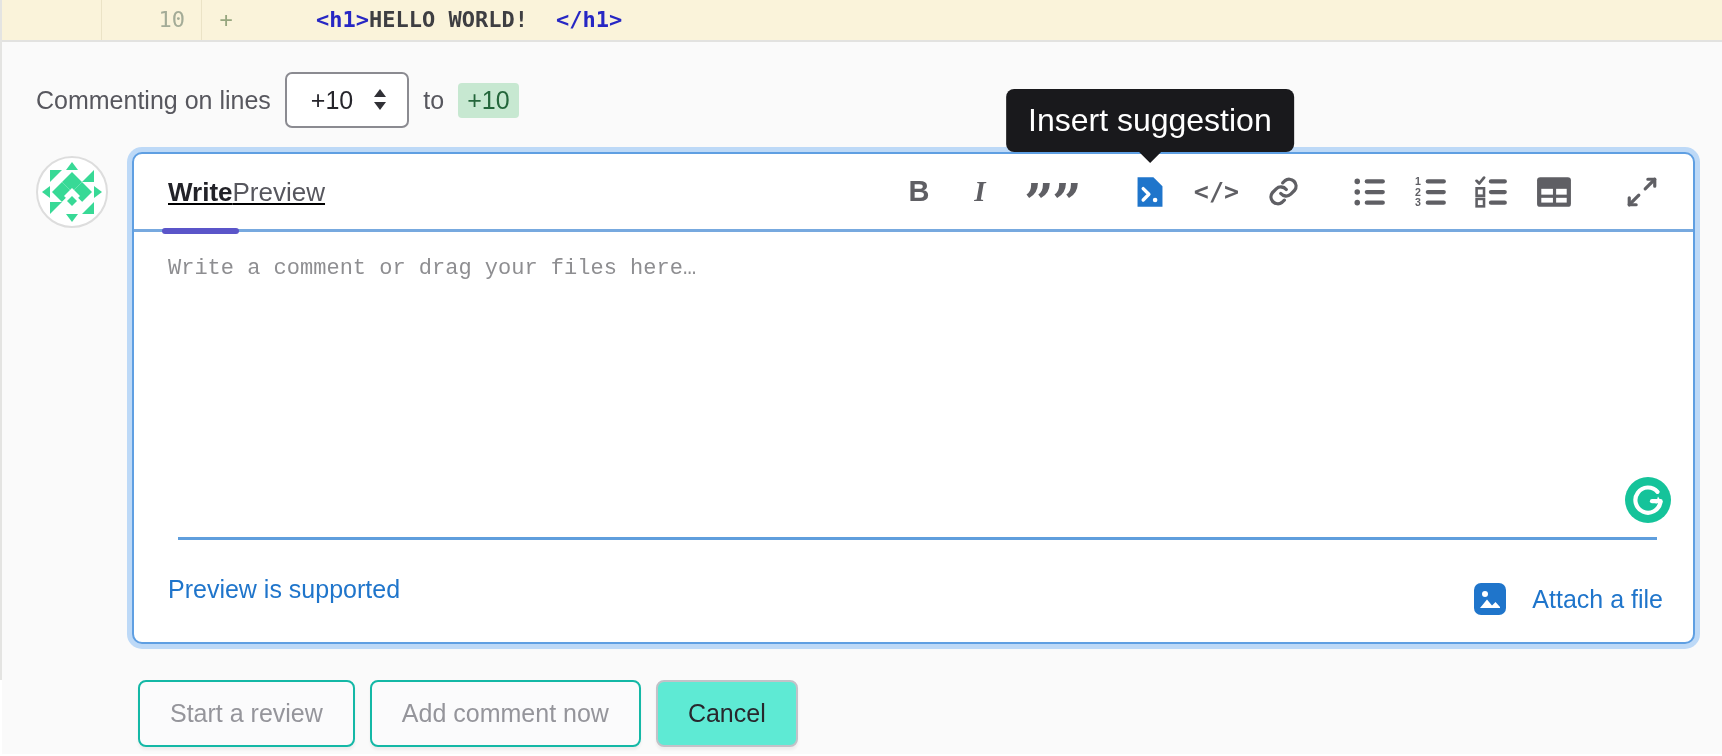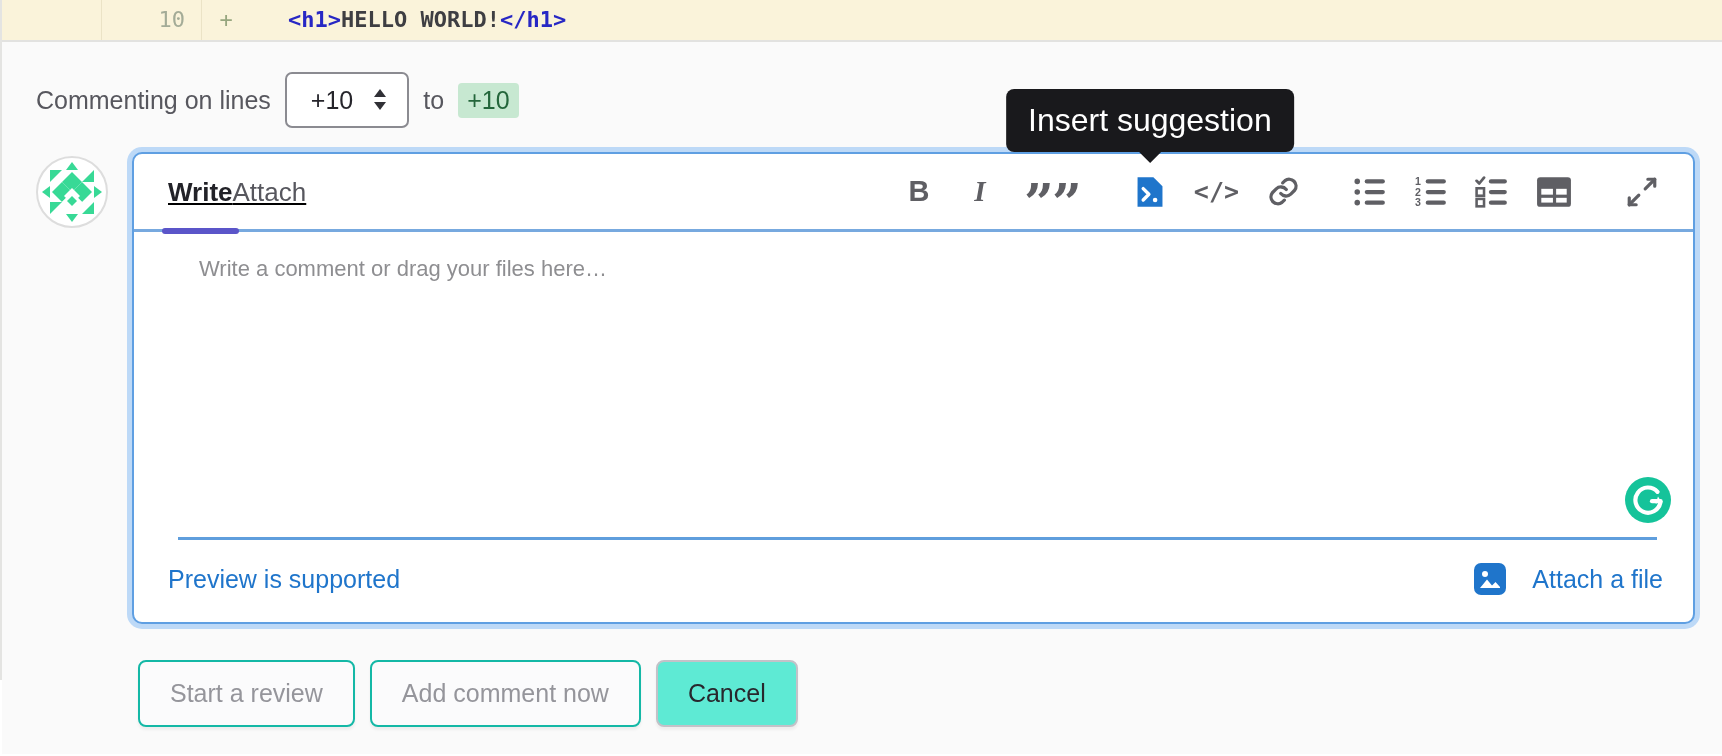"<h1>" .tag { margin-left: none -> 28px }
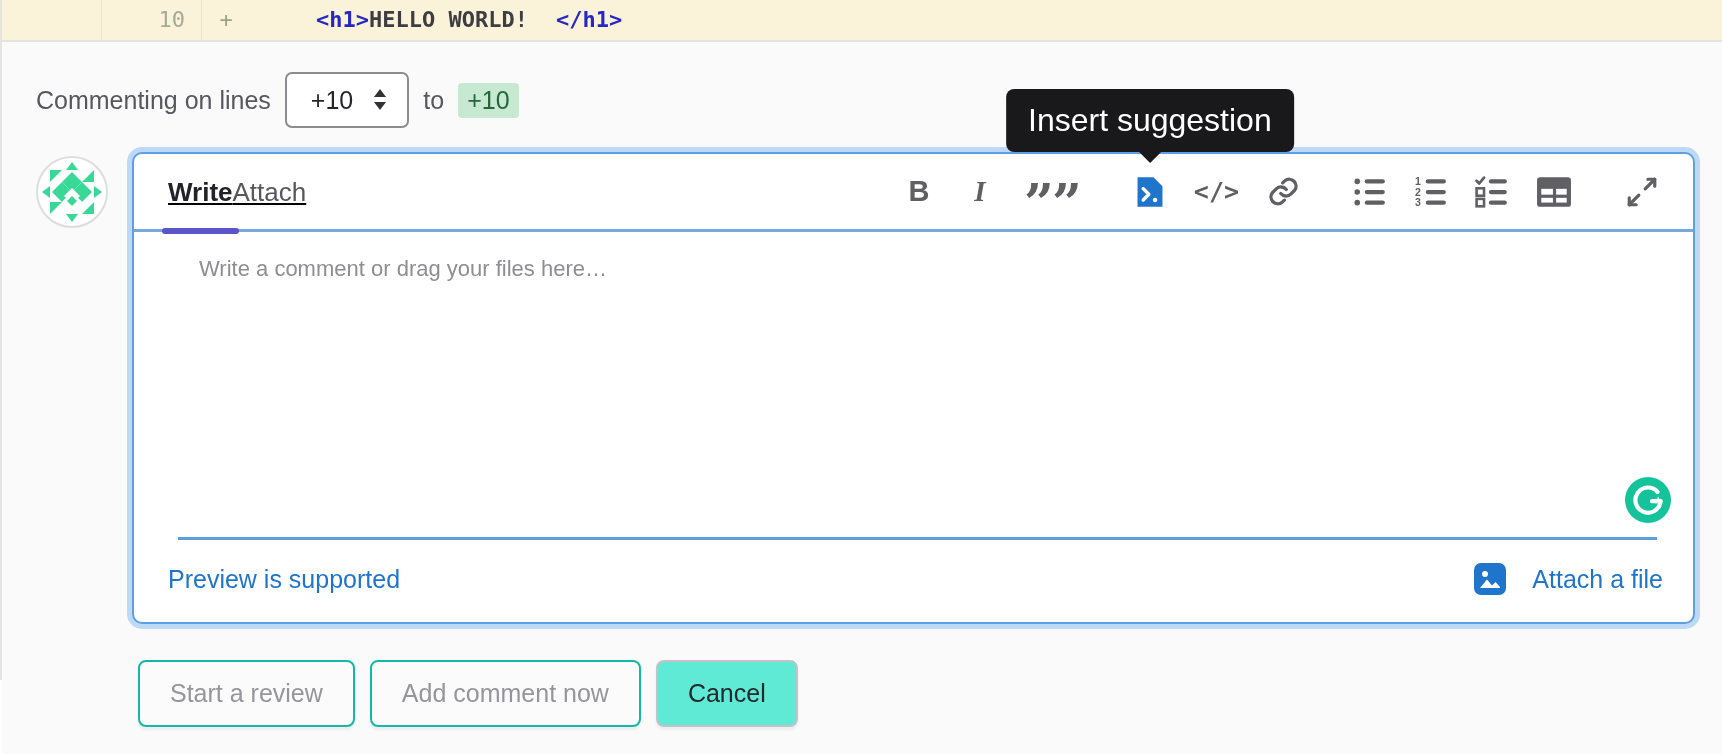"Attach" div.tab { text: Attach -> Preview }
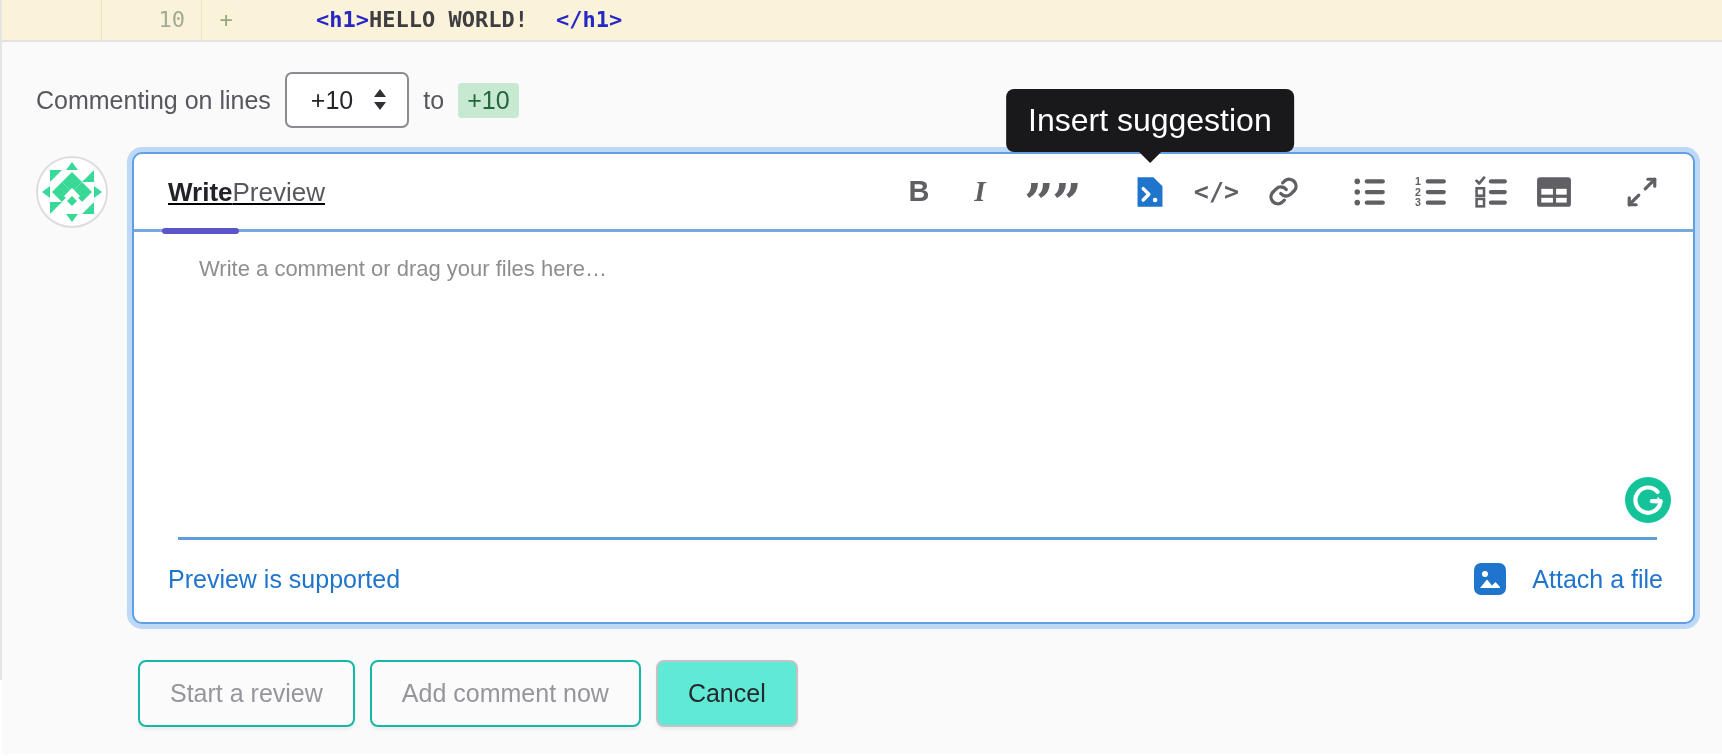"Write a comment or drag" .editor-body textarea { font-family: Liberation Sans, sans-serif -> Liberation Mono, monospace; margin-left: 31px -> none }
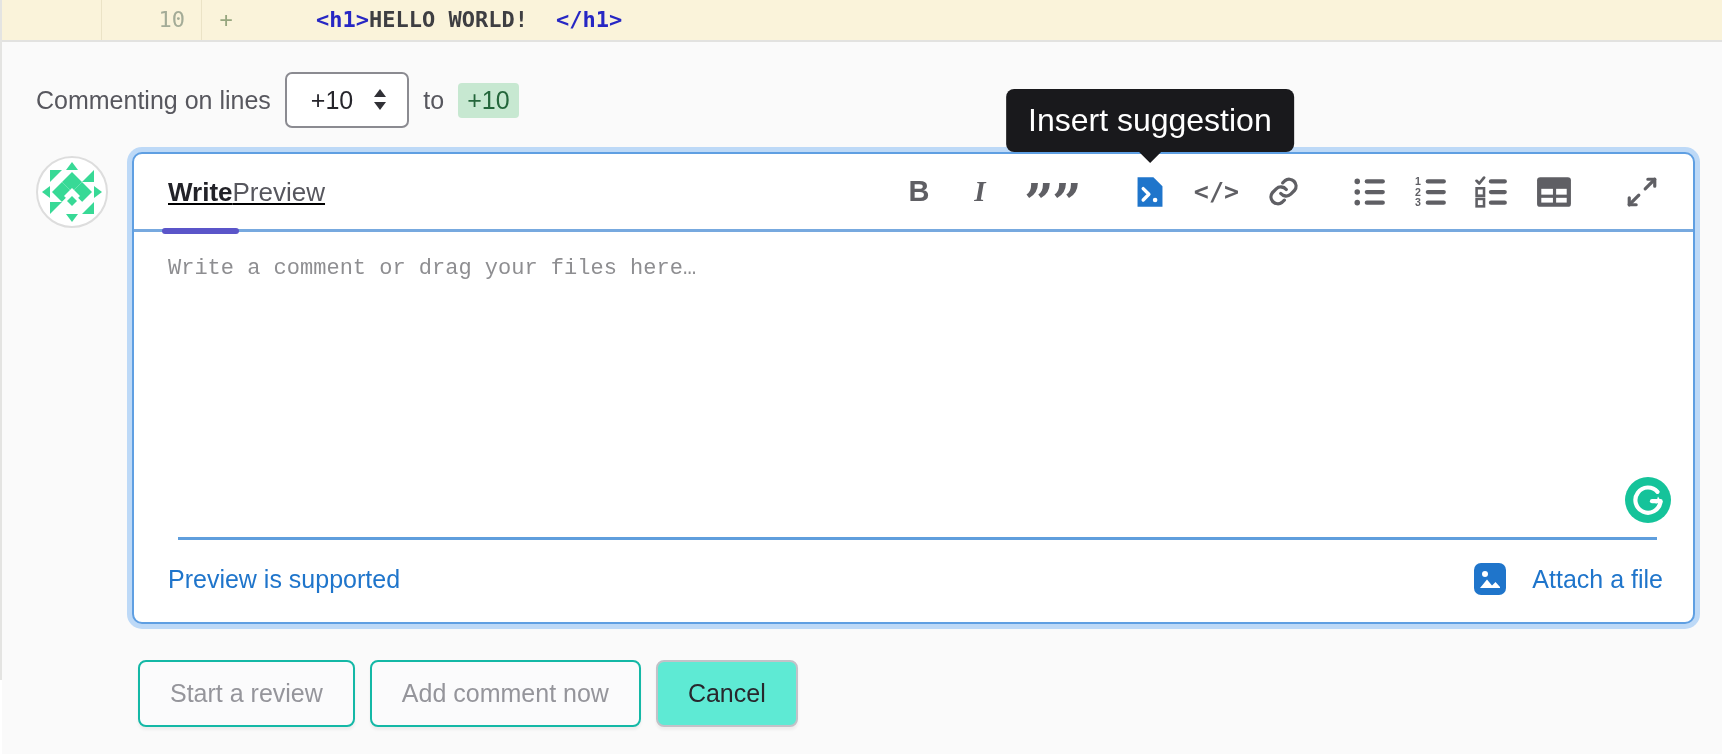"Attach a file" .attach-link { margin-top: none -> 20px }
